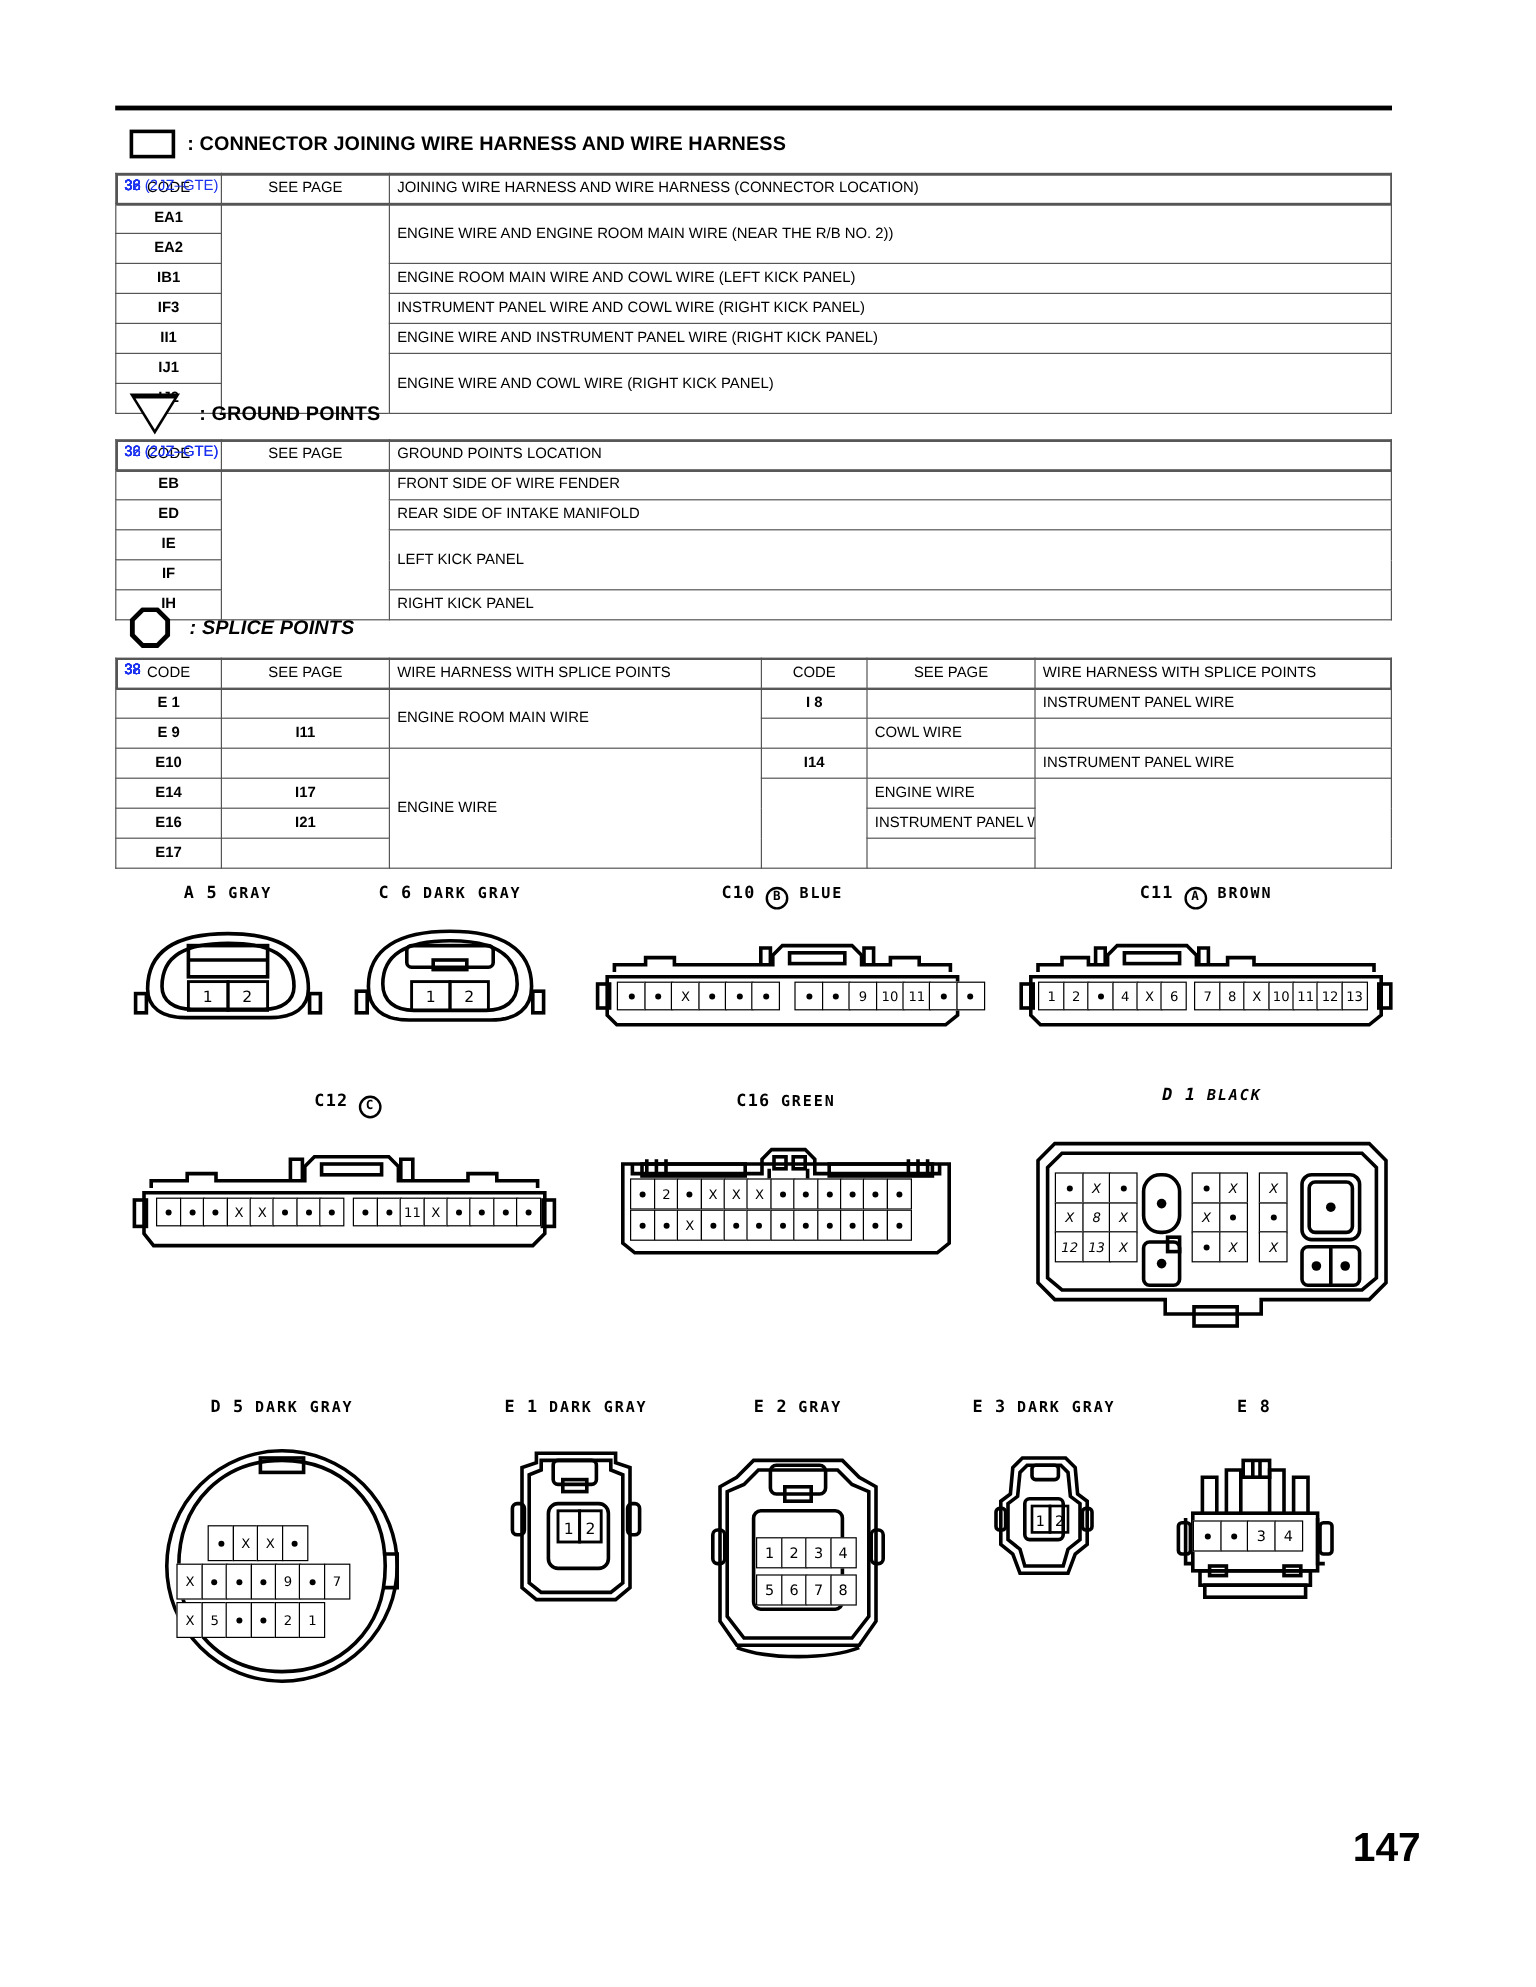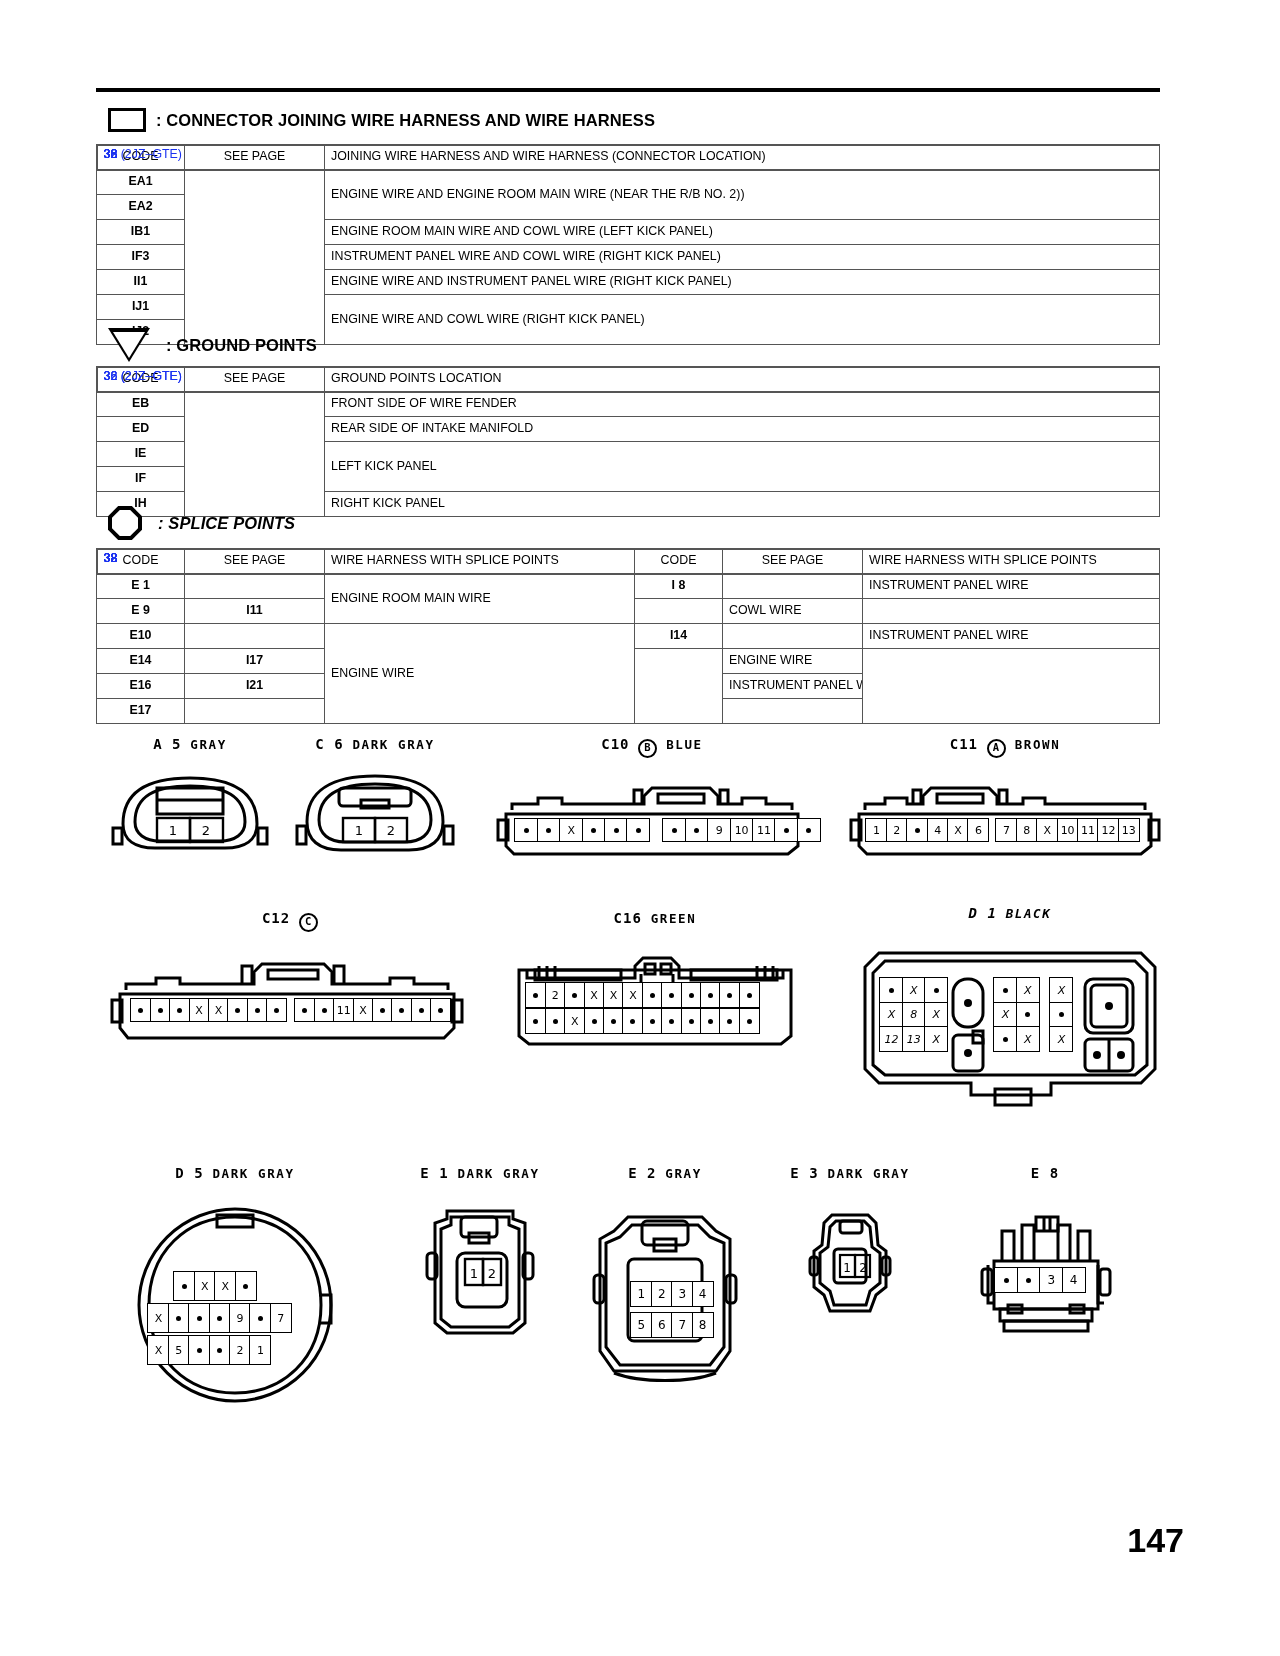"E 3 DARK GRAY" div.conn { left: 770px -> 790px }
